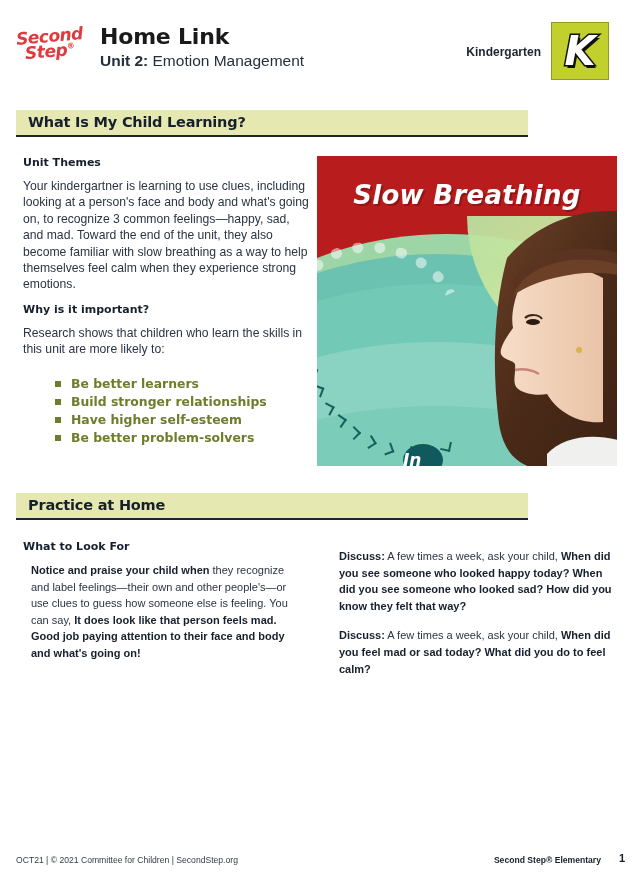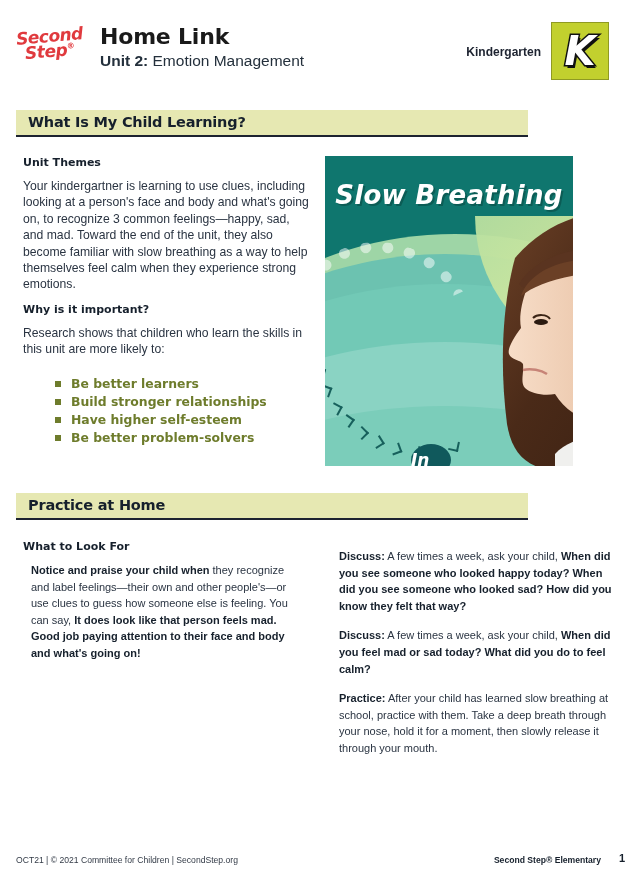"Slow Breathing" .illus { background: #0f766e -> #b91c1c; left: 325px -> 317px; width: 248px -> 300px }
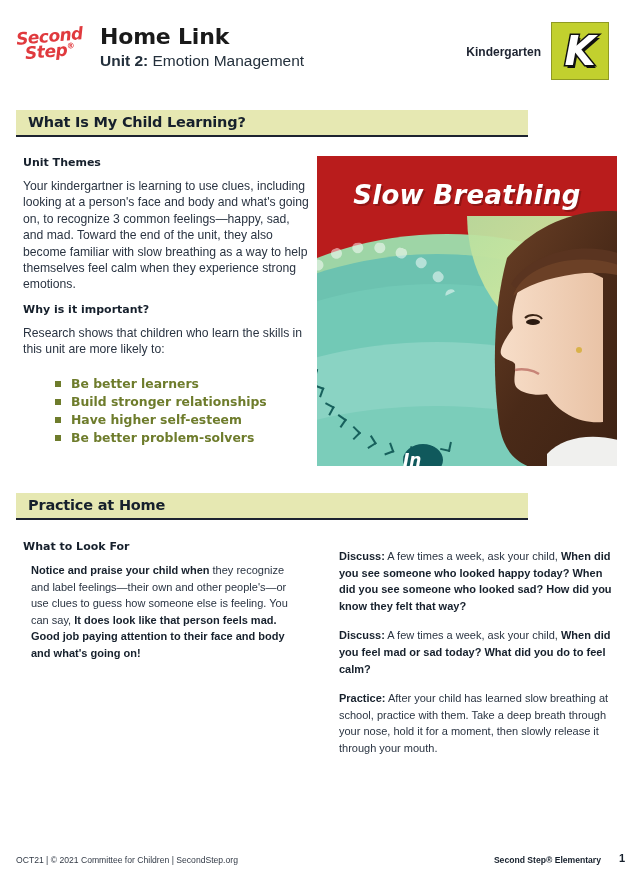"Practice: After your child has" p.body-txt { html: <p><b>Practice:</b><span> After your child has learned slow breathing at school, practice with them. Take a deep breath through your nose, hold it for a moment, then slowly release it through your mouth.</span><b></b></p> -> none }
